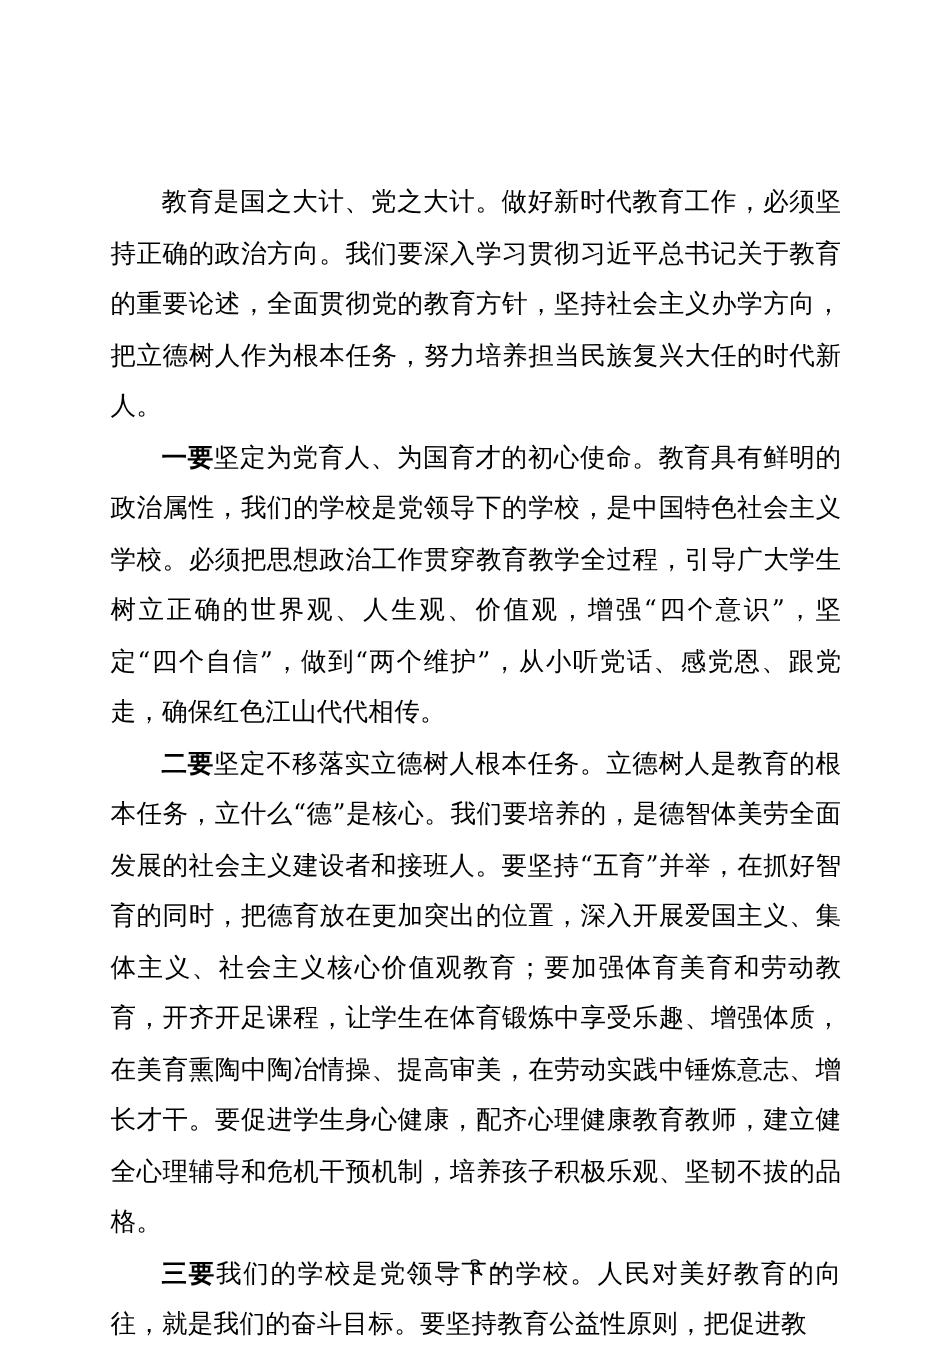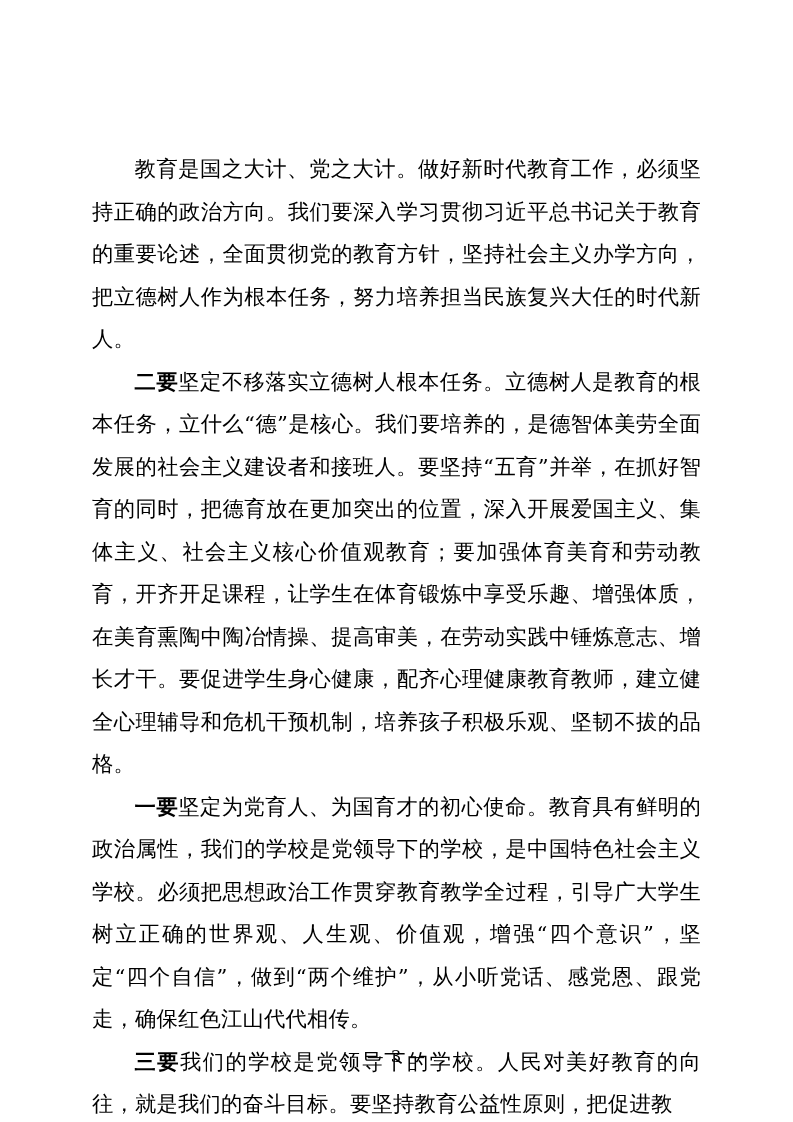"二要坚定不移落实立德树人根本任务。立德树人是教育的根本任务，立什么“德”是核心。" p.para { order: before "一要坚定为党育人、为国育才的初心使命。教育具有鲜明的政治属性，我们的学校是党领导" -> after "一要坚定为党育人、为国育才的初心使命。教育具有鲜明的政治属性，我们的学校是党领导" }
